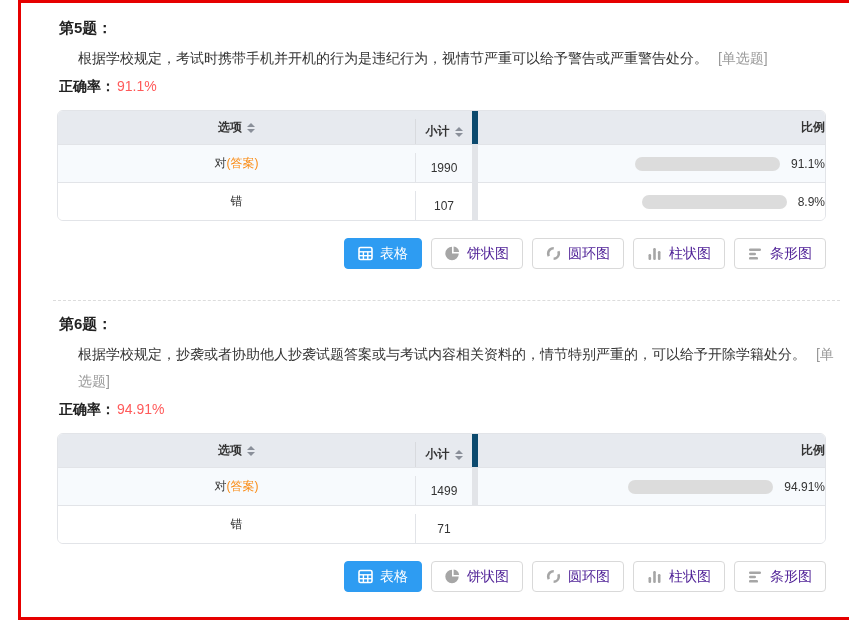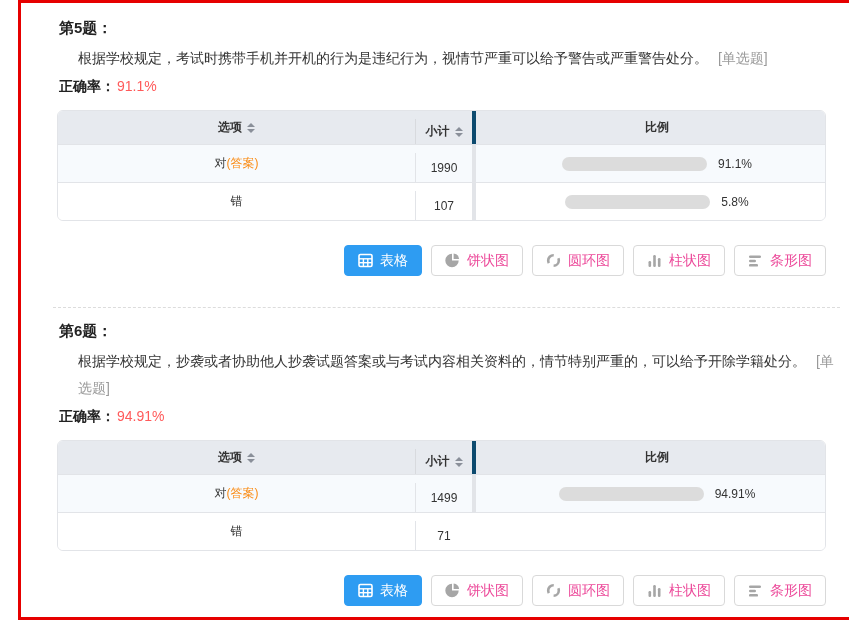"比例" .c3 { border-left: 4px solid #0c4a6e -> 6px solid #0c4a6e; justify-content: center -> flex-end }
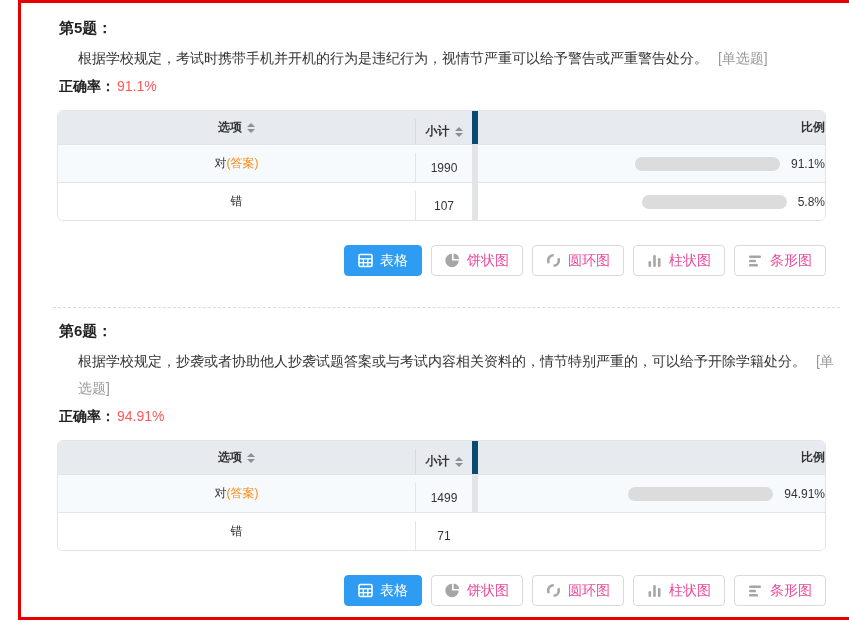"5.8%" span.pct { text: 5.8% -> 8.9% }
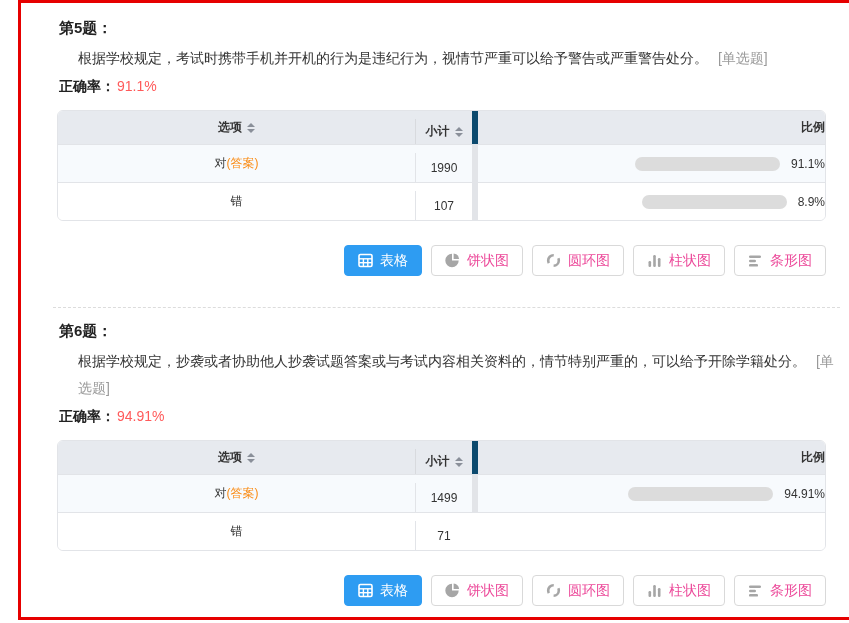"表格" .btn-row { margin: 24px 0 0 -2px -> 17px 0 0 -2px }
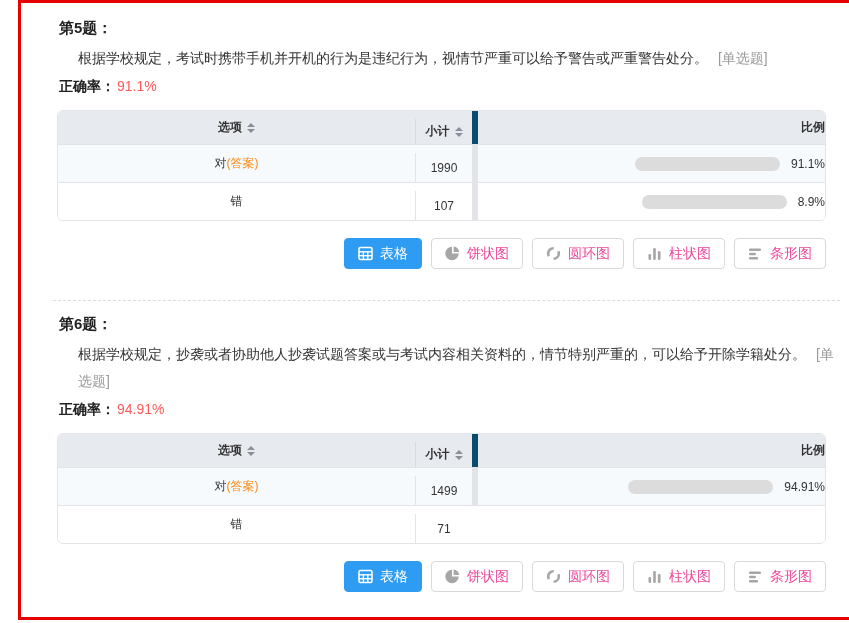"饼状图" .btn { color: #ec4899 -> #4c1d95 }
